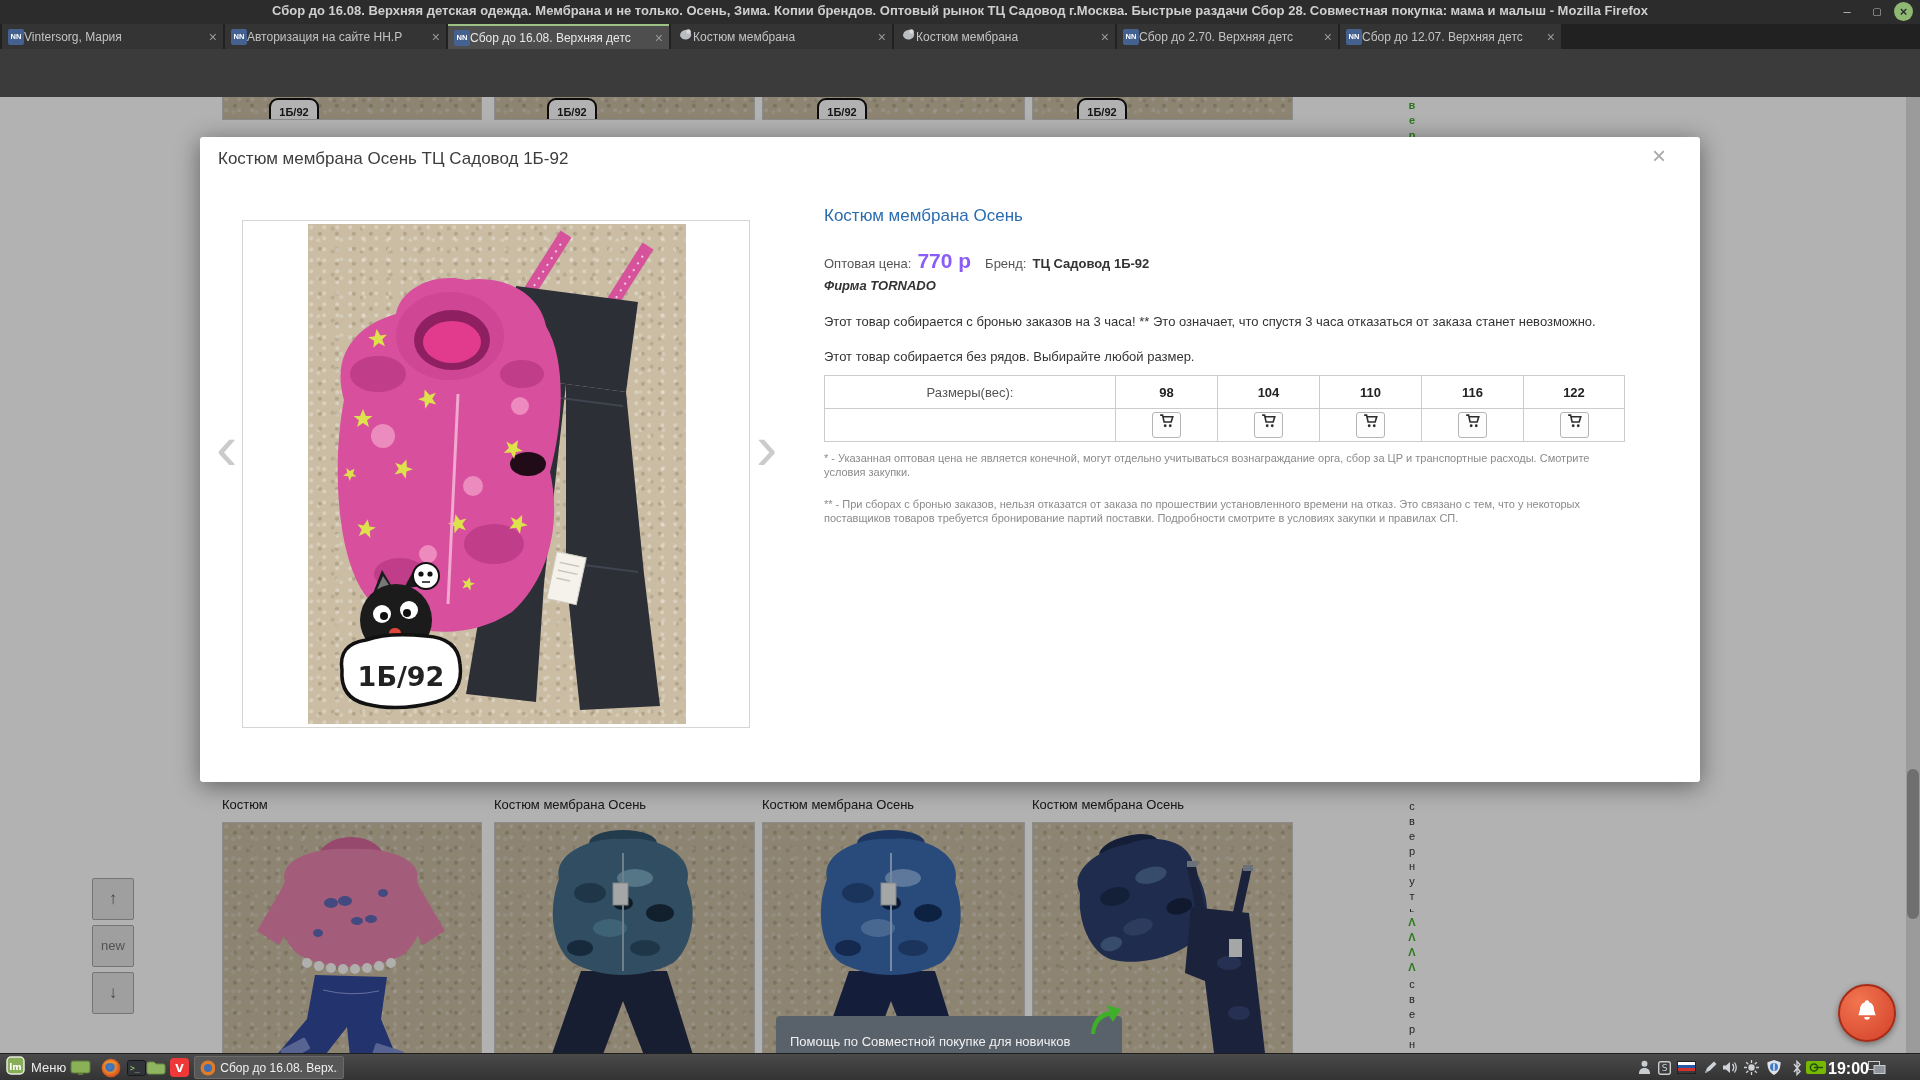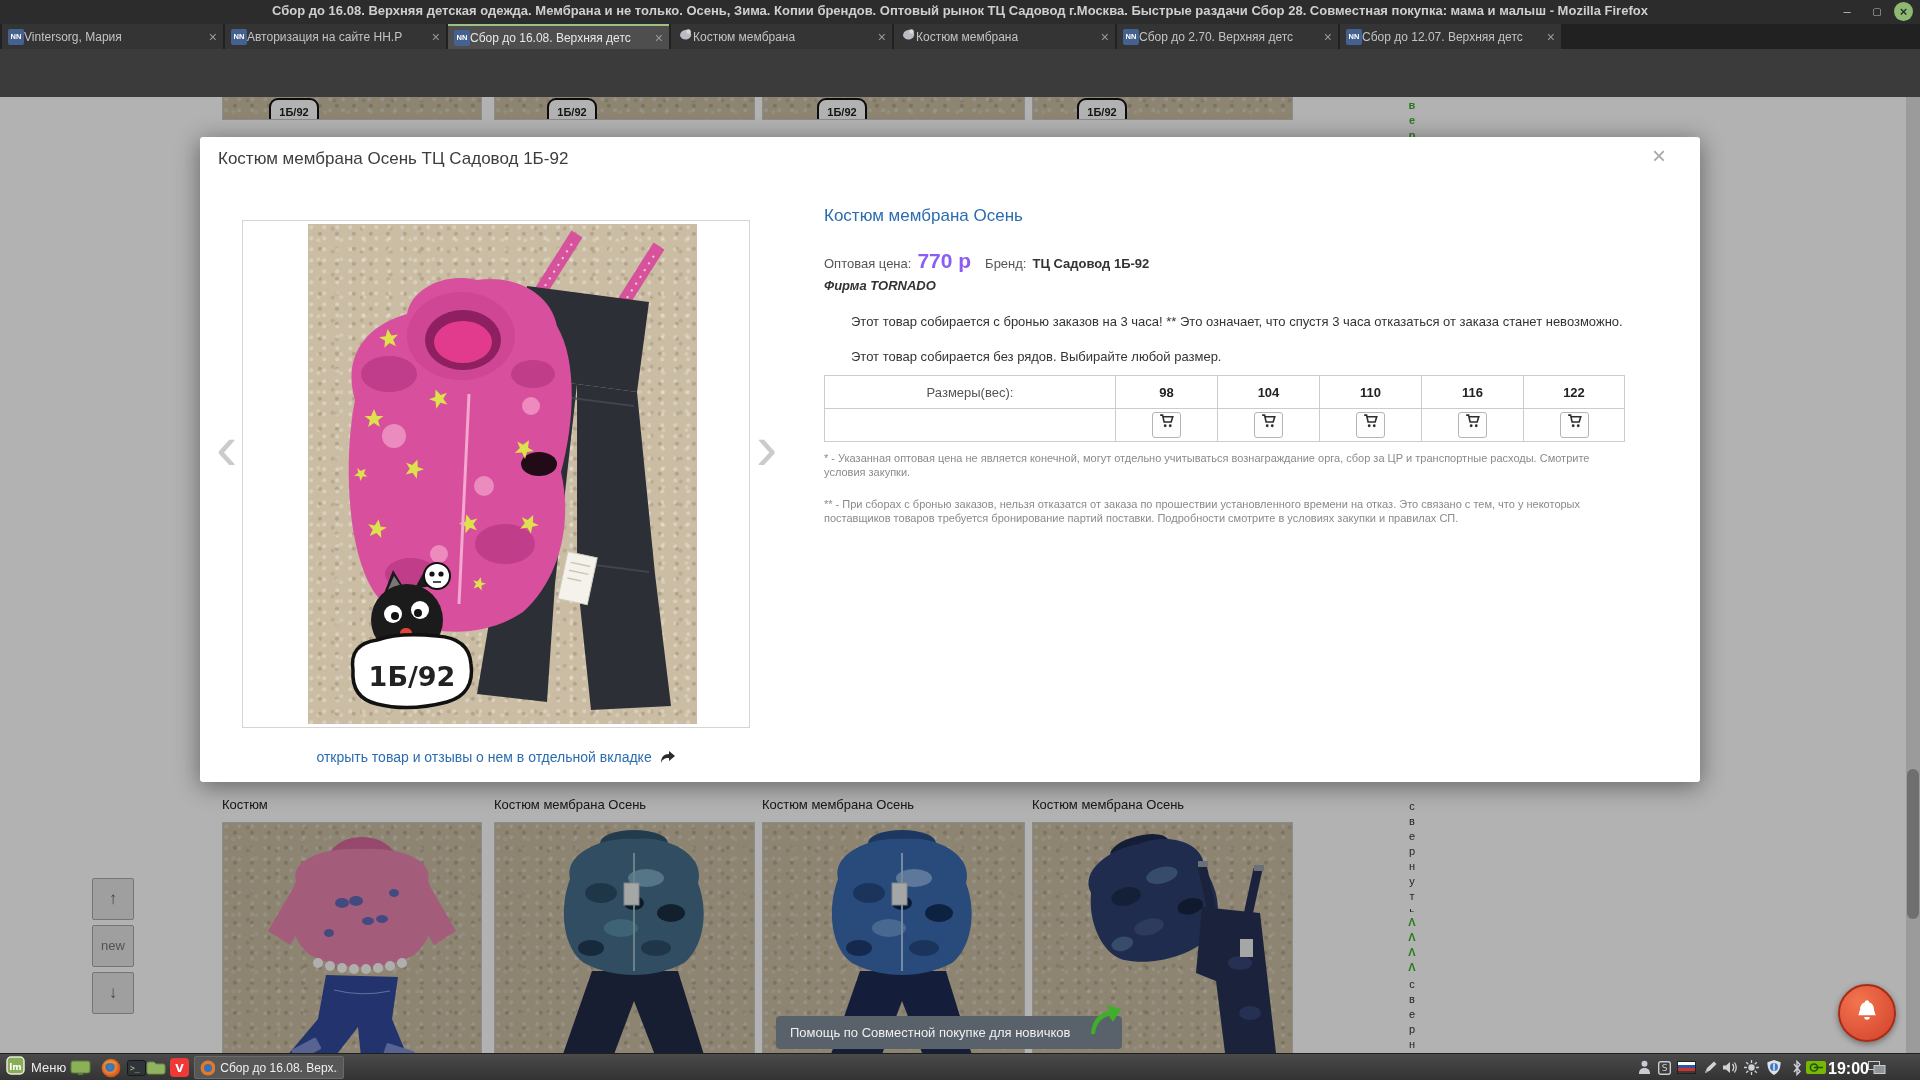"1Б/92" .carpet { padding-left: 11px -> none }
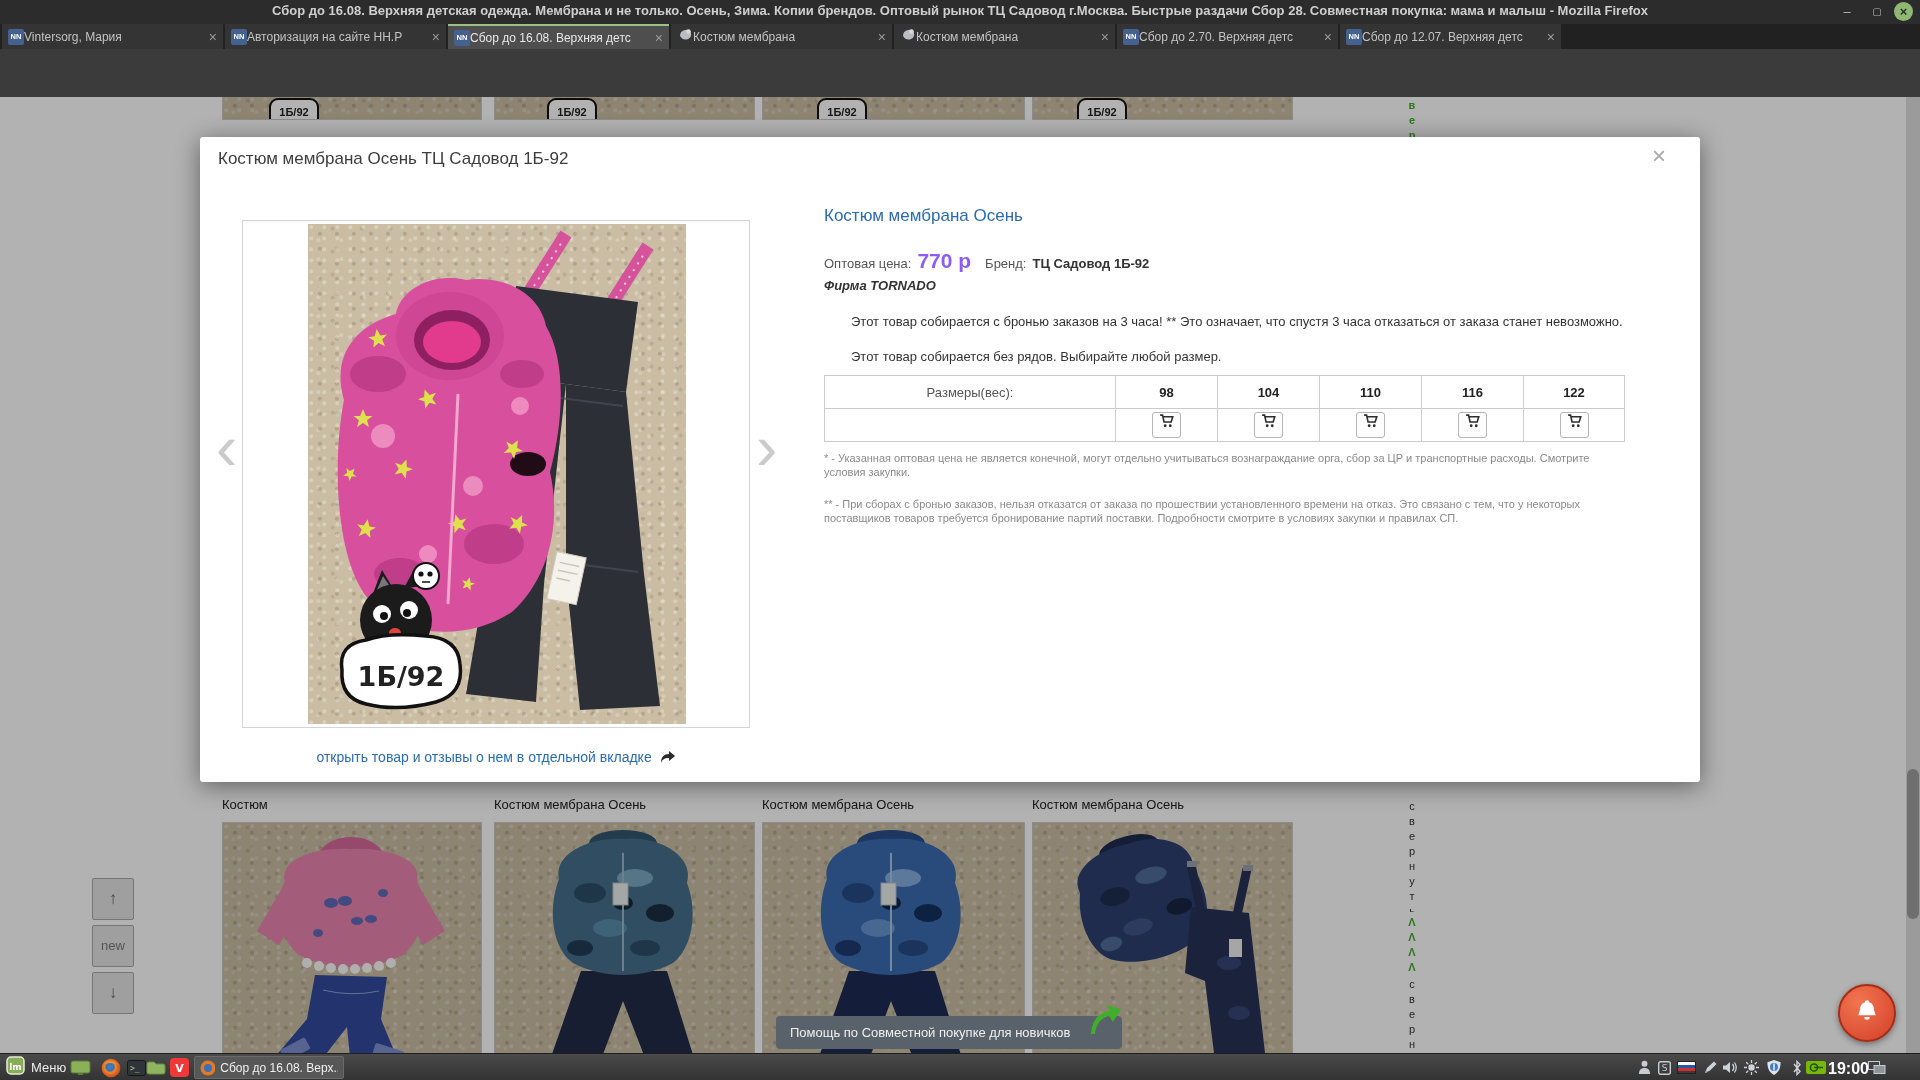"Этот товар собирается с бронью" .para { margin-left: 27px -> none }
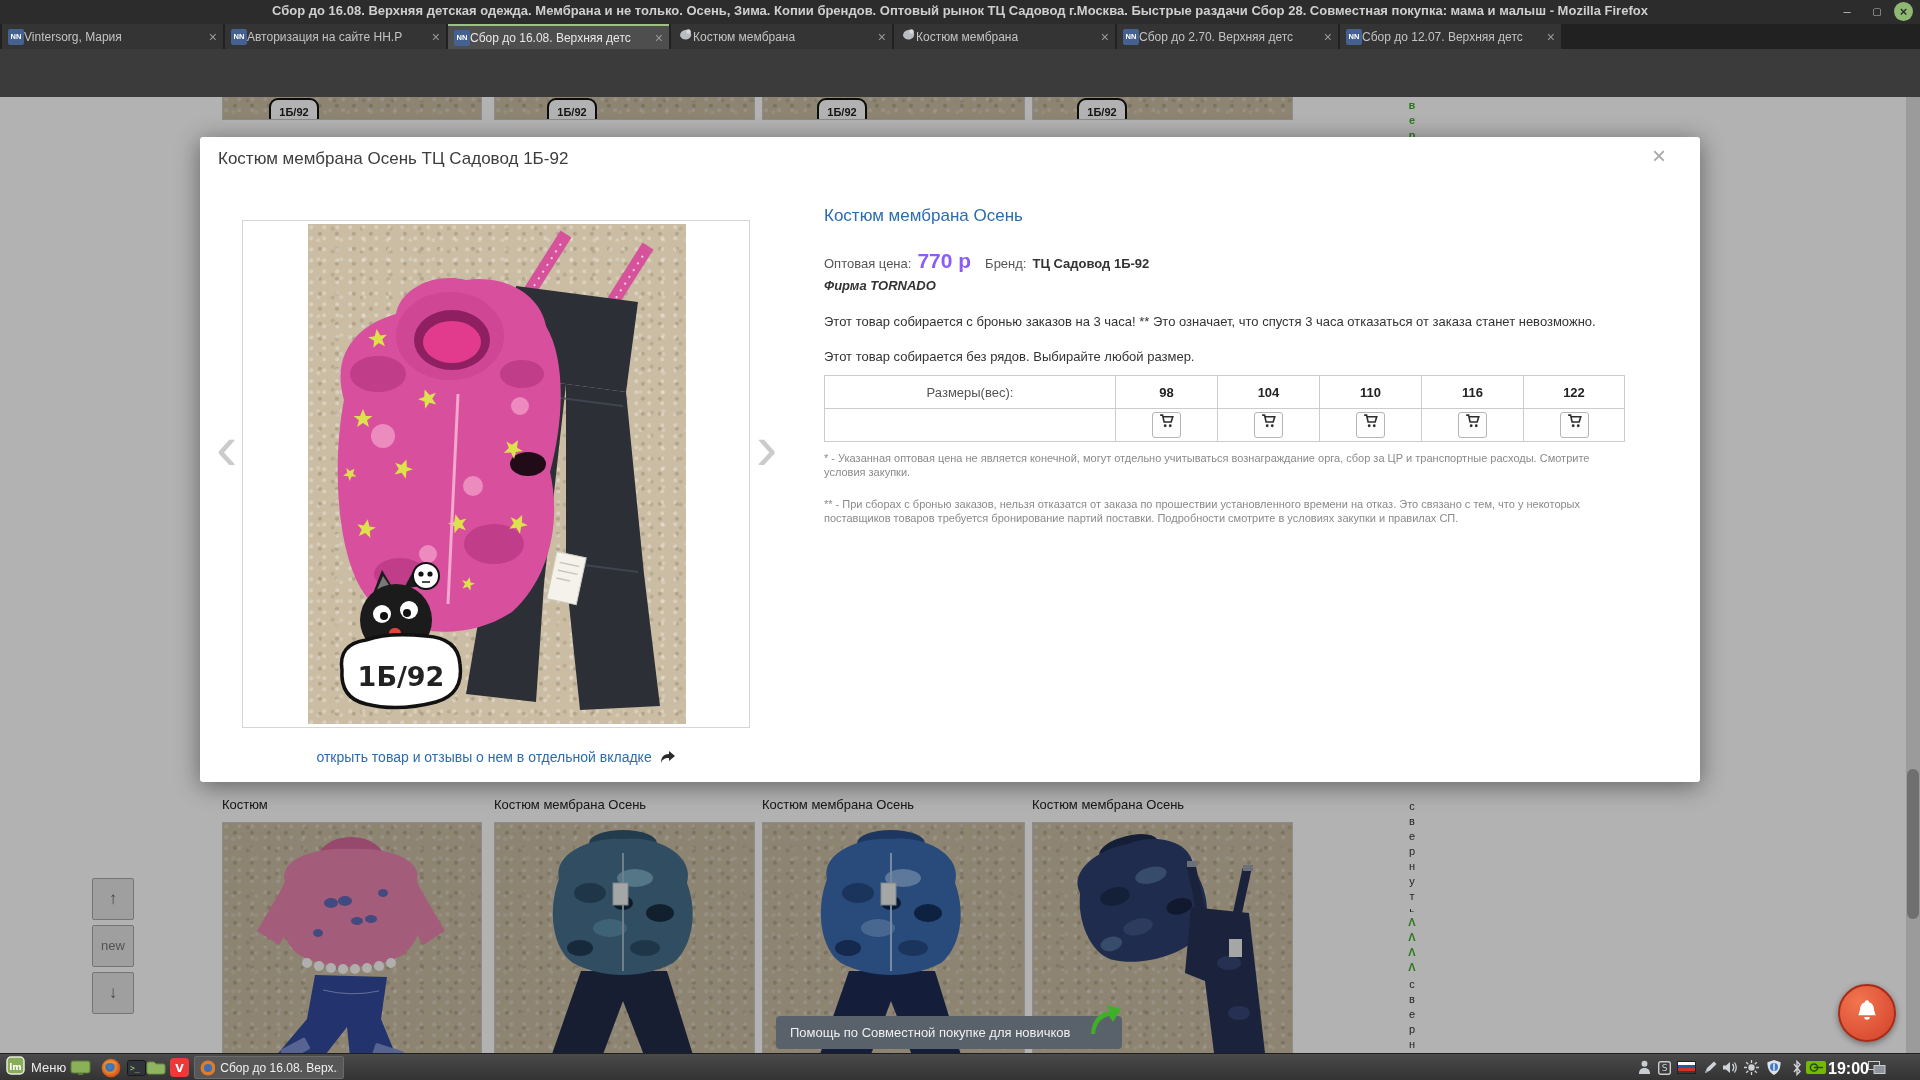"открыть товар и отзывы о" div.abs { html: <div> <span>открыть товар и отзывы о нем в отдельной вкладке</span> <span> <svg> <path></path> </svg> </span> </div> -> none }
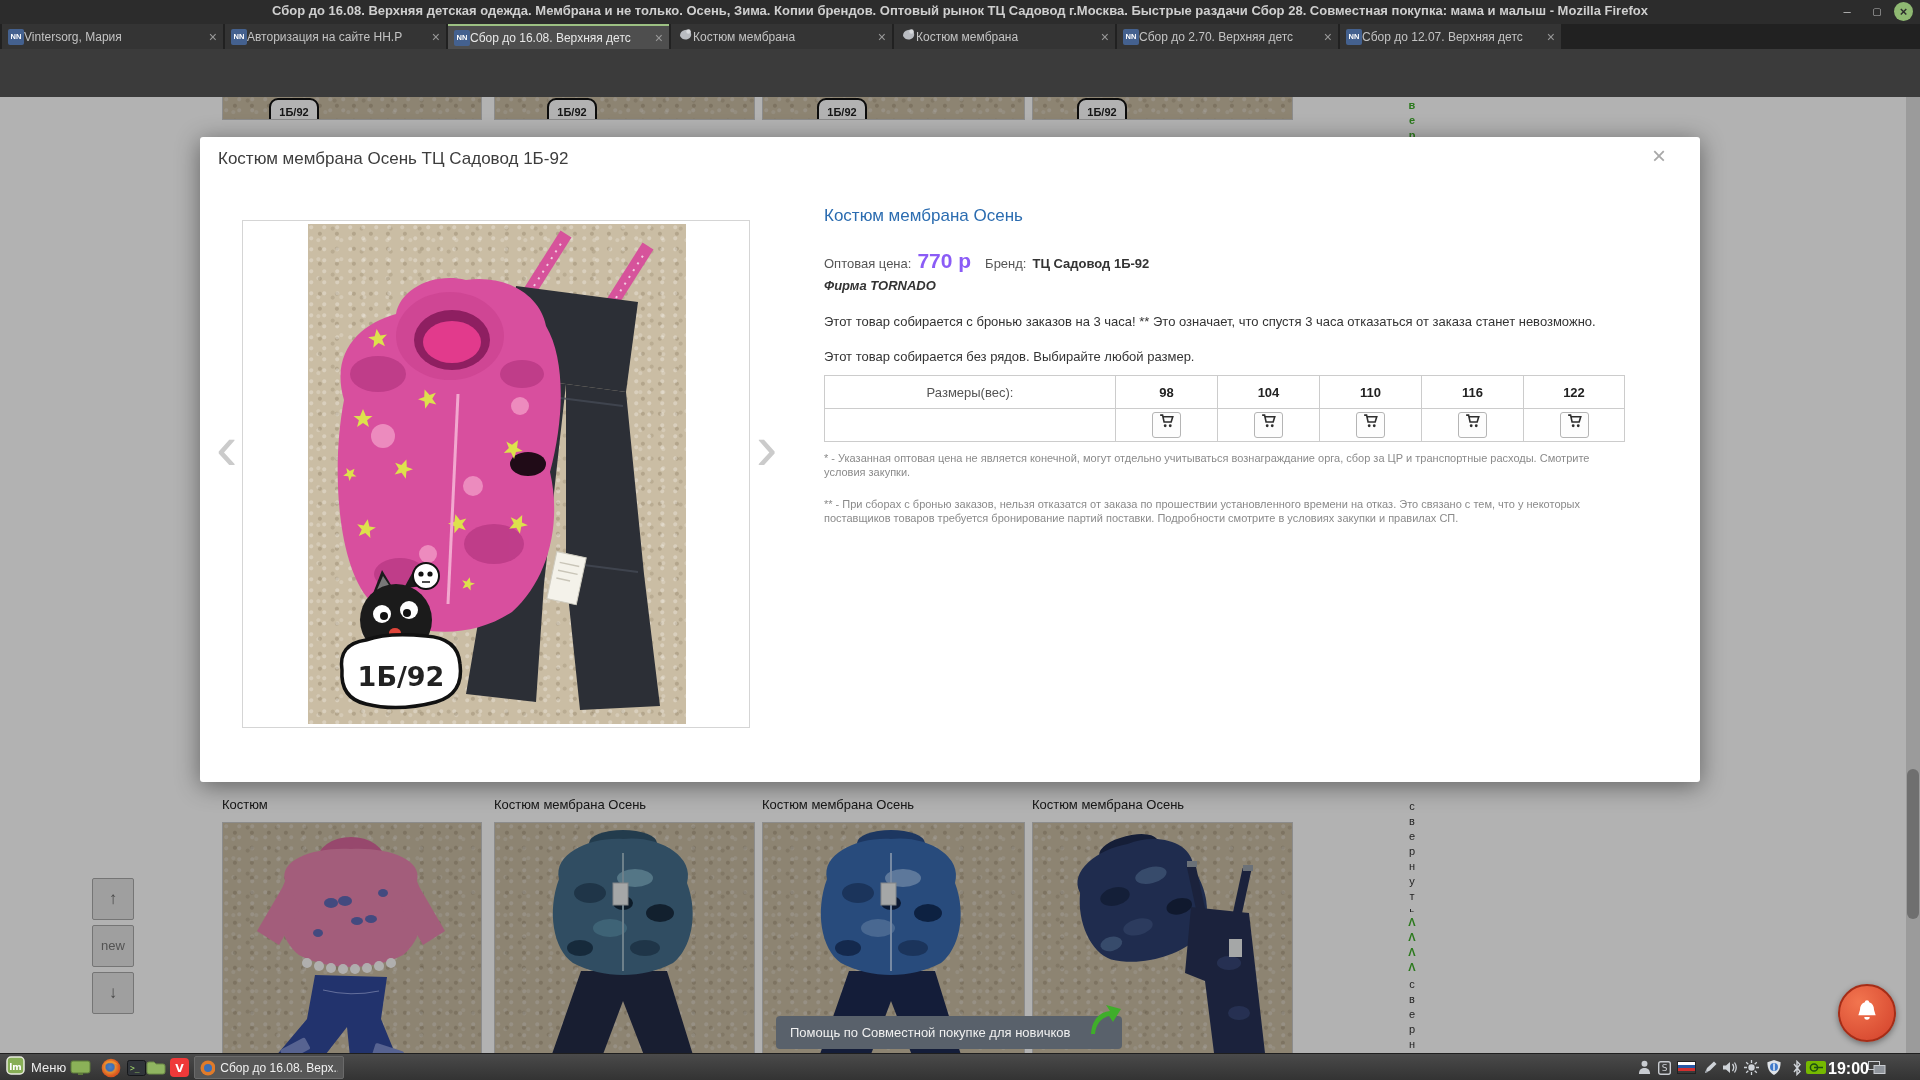"Помощь по Совместной покупке для" #tooltip { padding: 0 14px -> 9px 14px }
